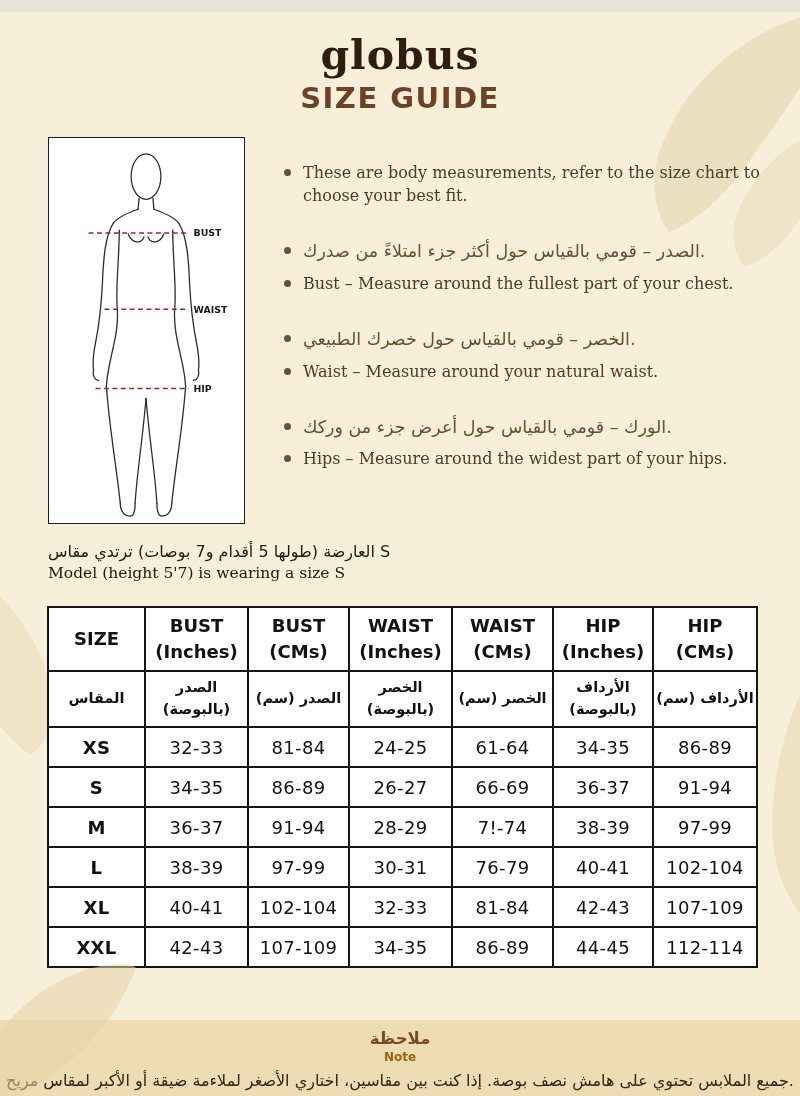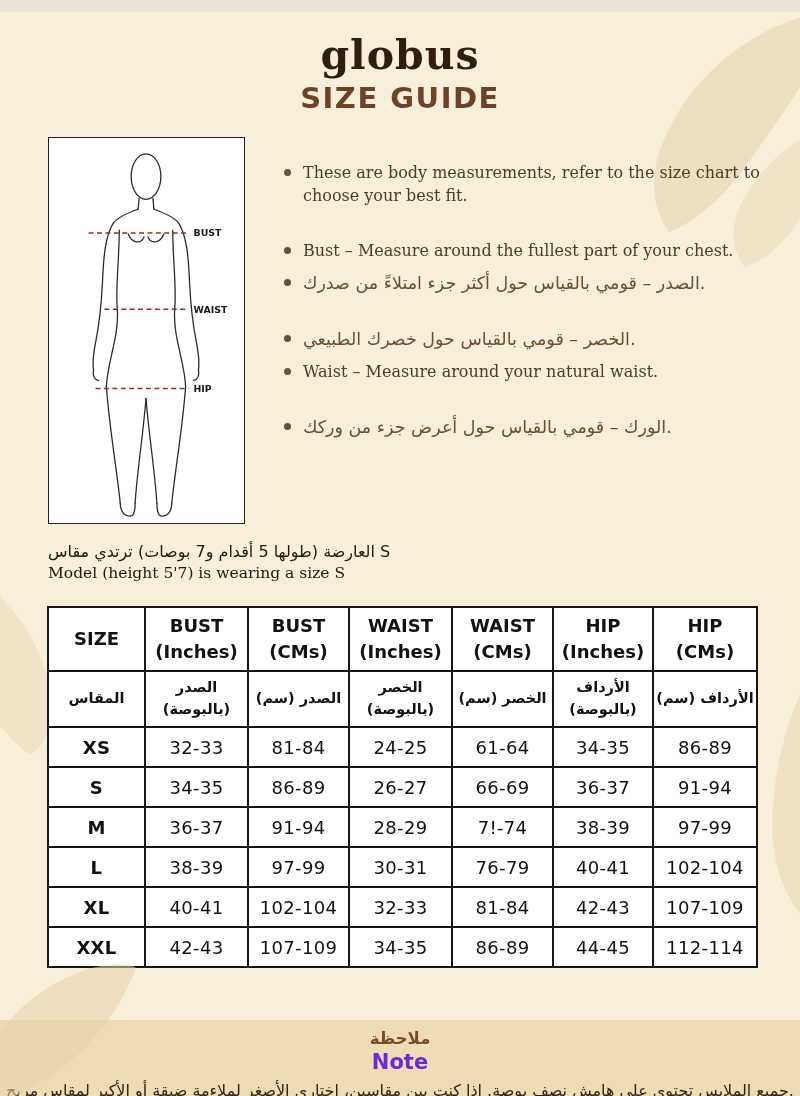"Bust – Measure around the" div.item { order: before "الصدر – قومي بالقياس حول" -> after "الصدر – قومي بالقياس حول" }
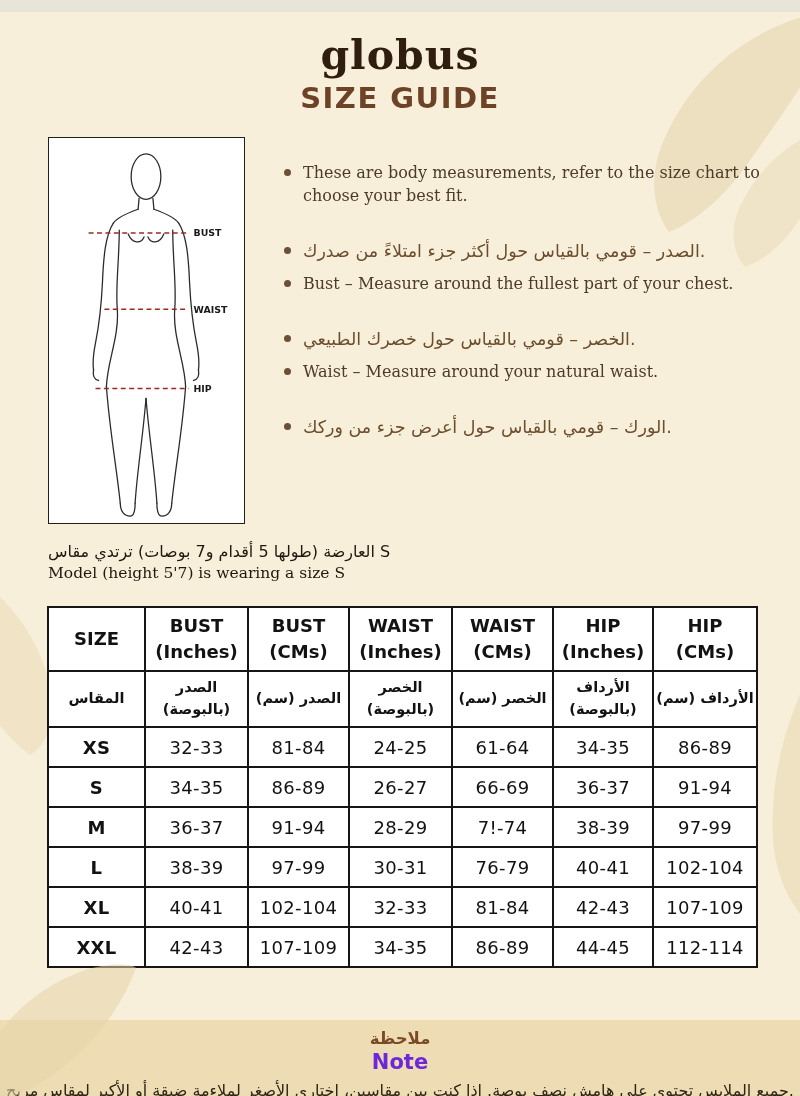"Hips – Measure around the" div.item { html: none -> <div> <span></span> <span>Hips – Measure around the widest part of your hips.</span> </div> }
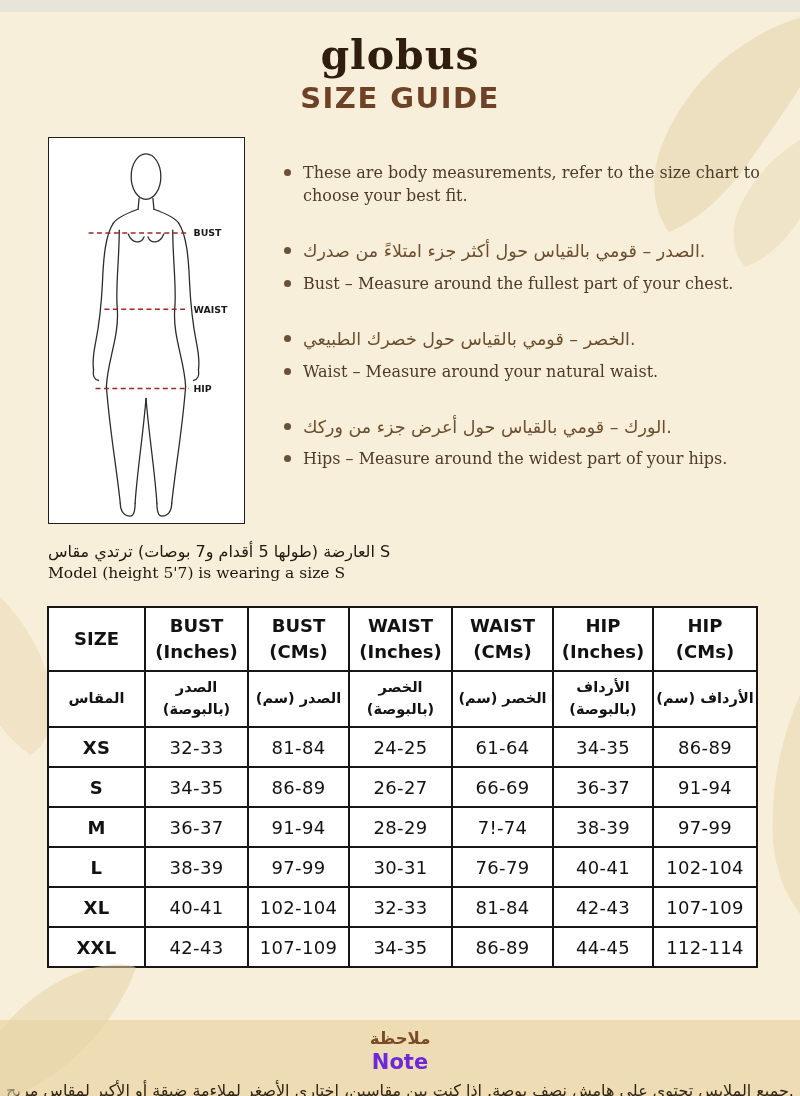"Note" .footer .t-en { color: #6d28d9 -> #a16207; font-size: 21px -> 12px }
